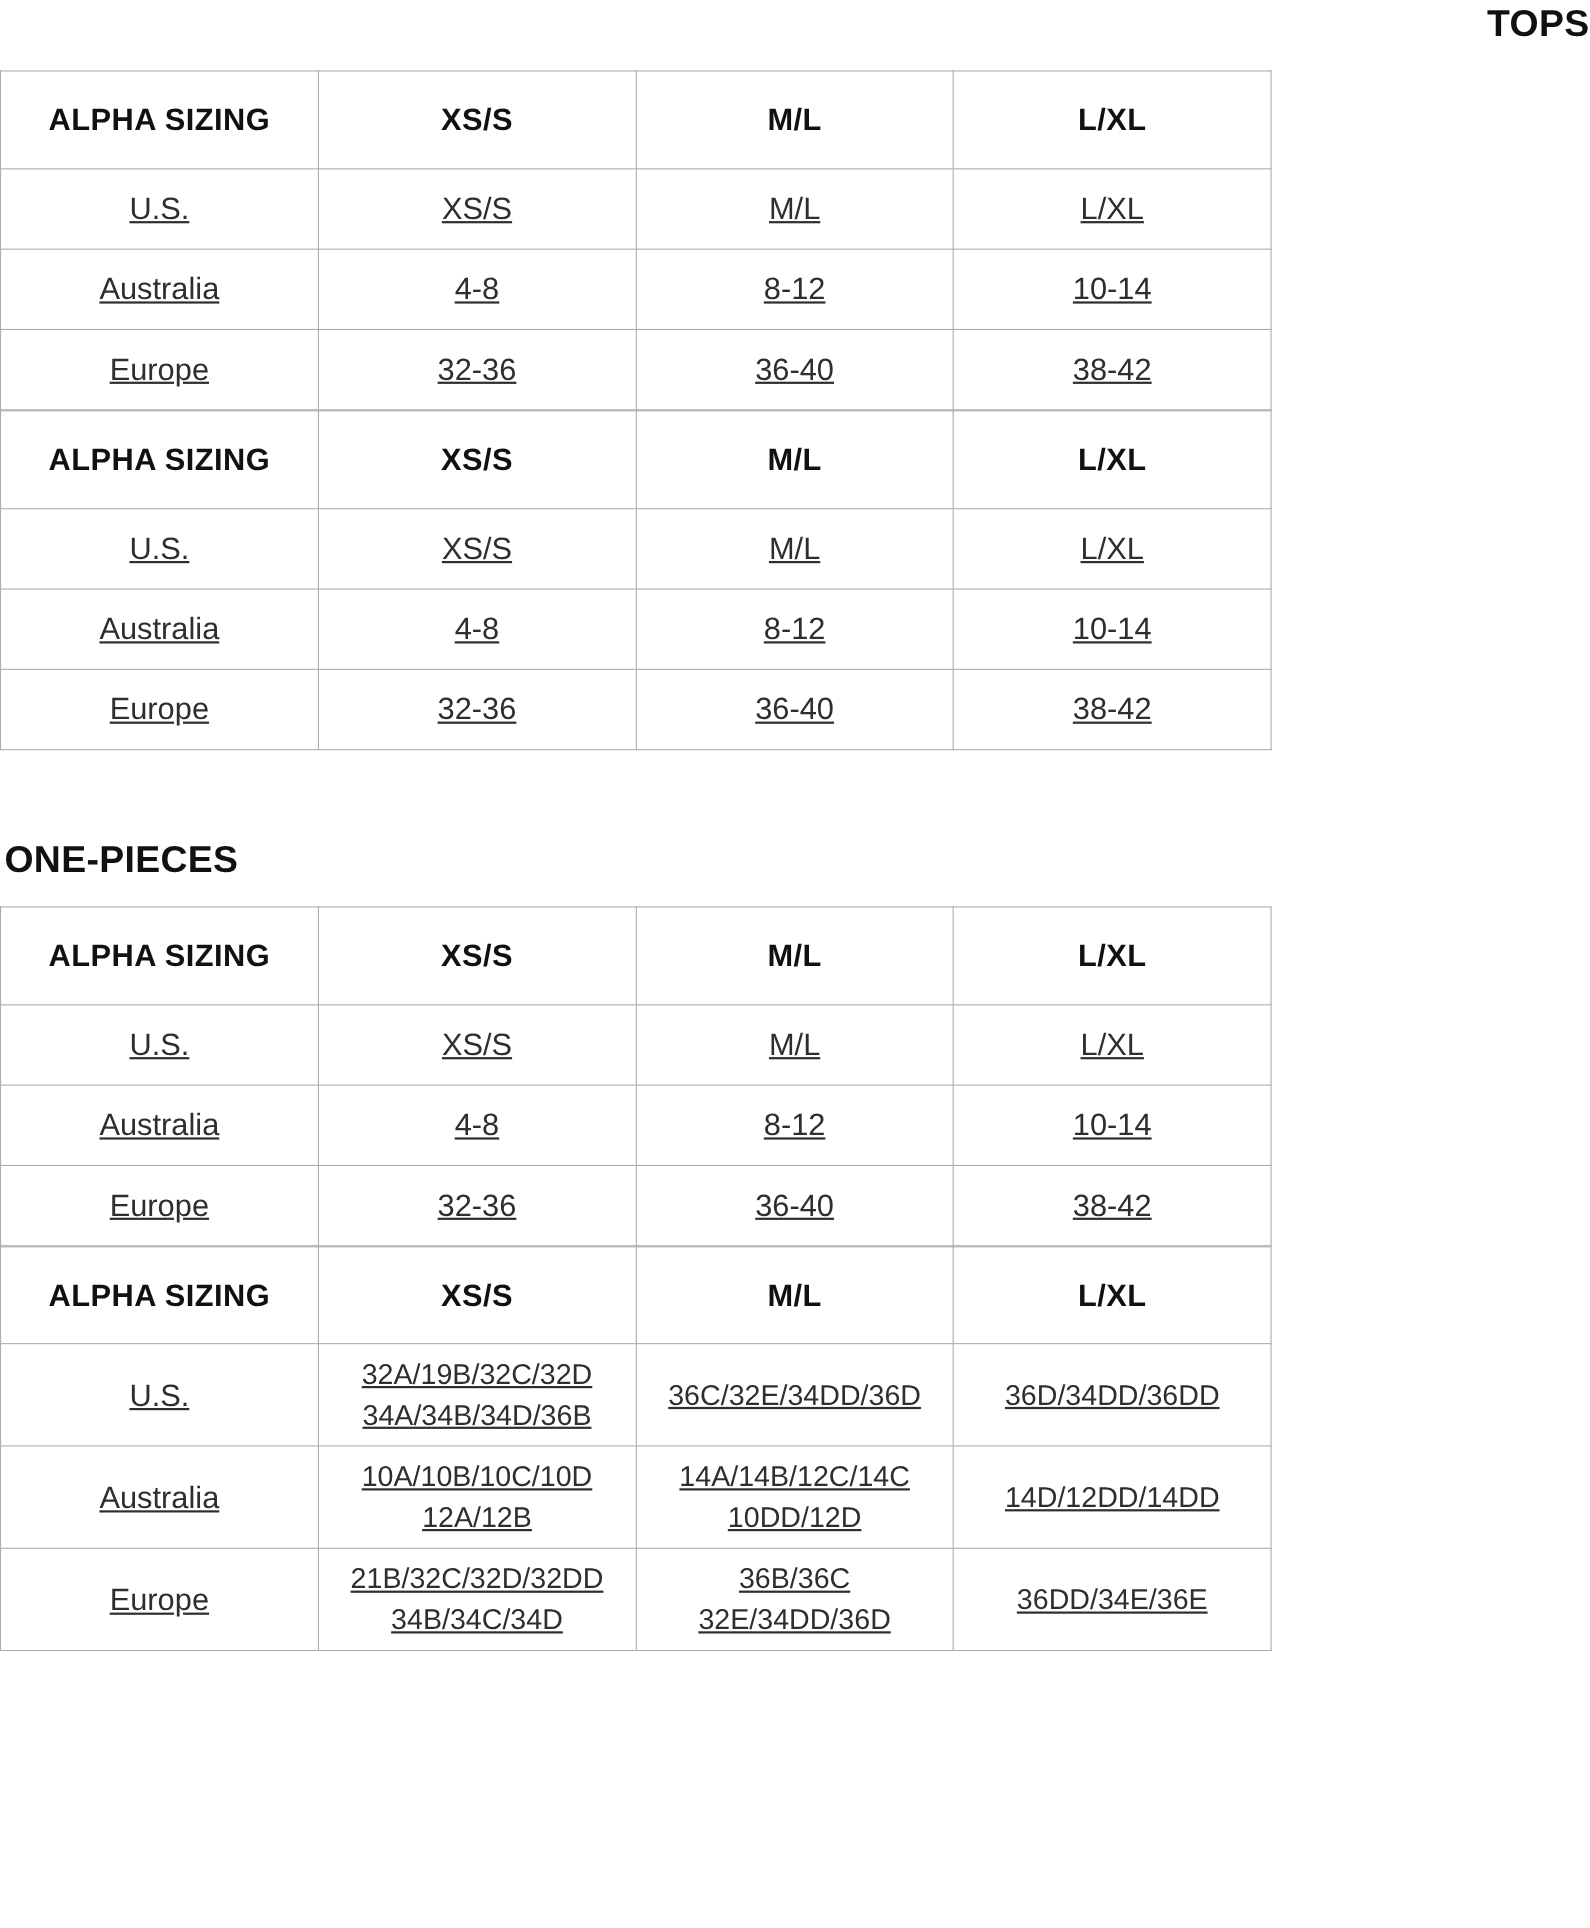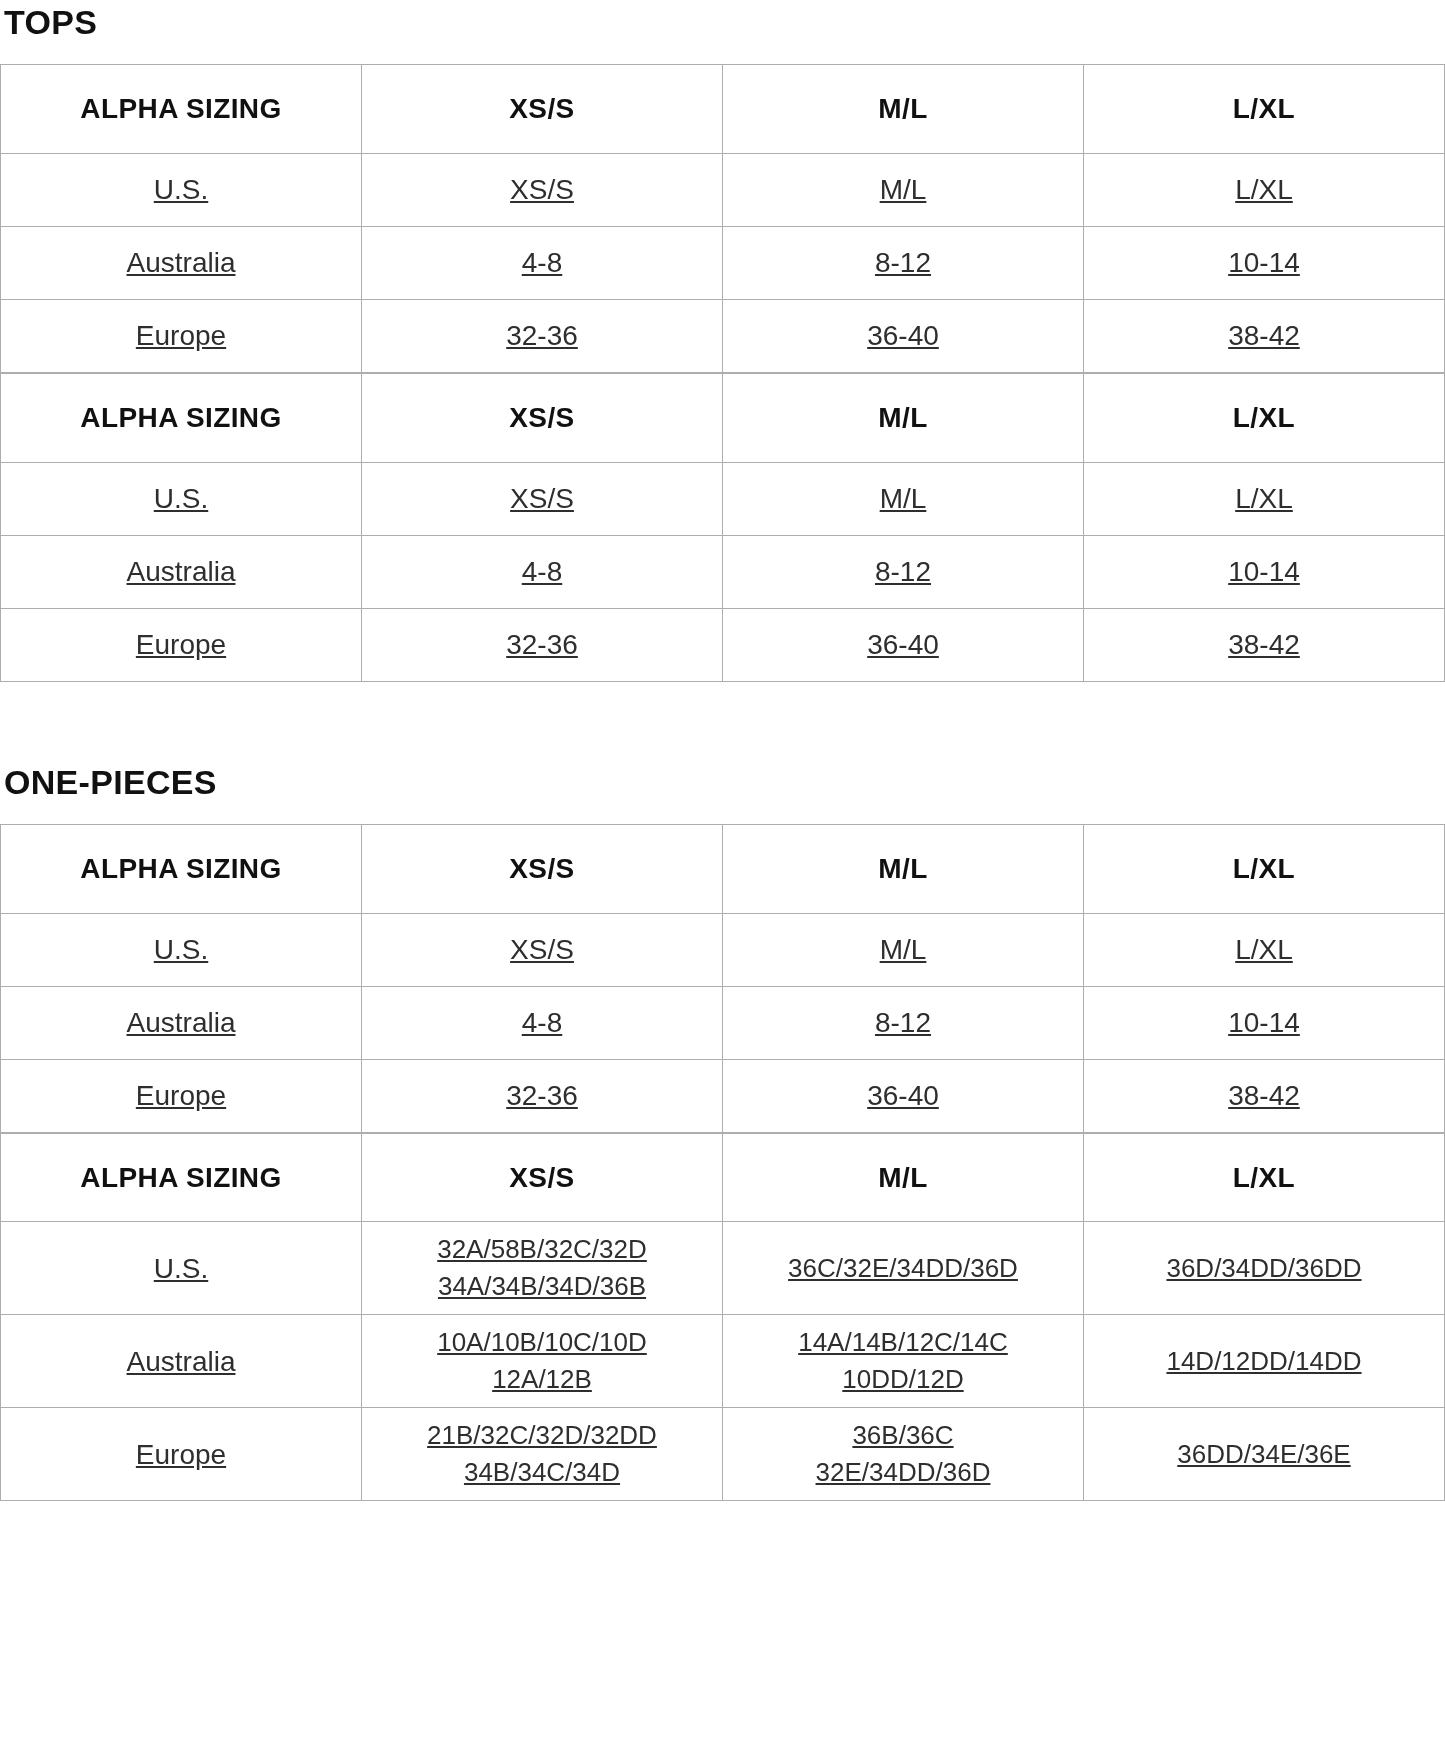"TOPS" .size-section:first-child .section-title { text-align: none -> right }
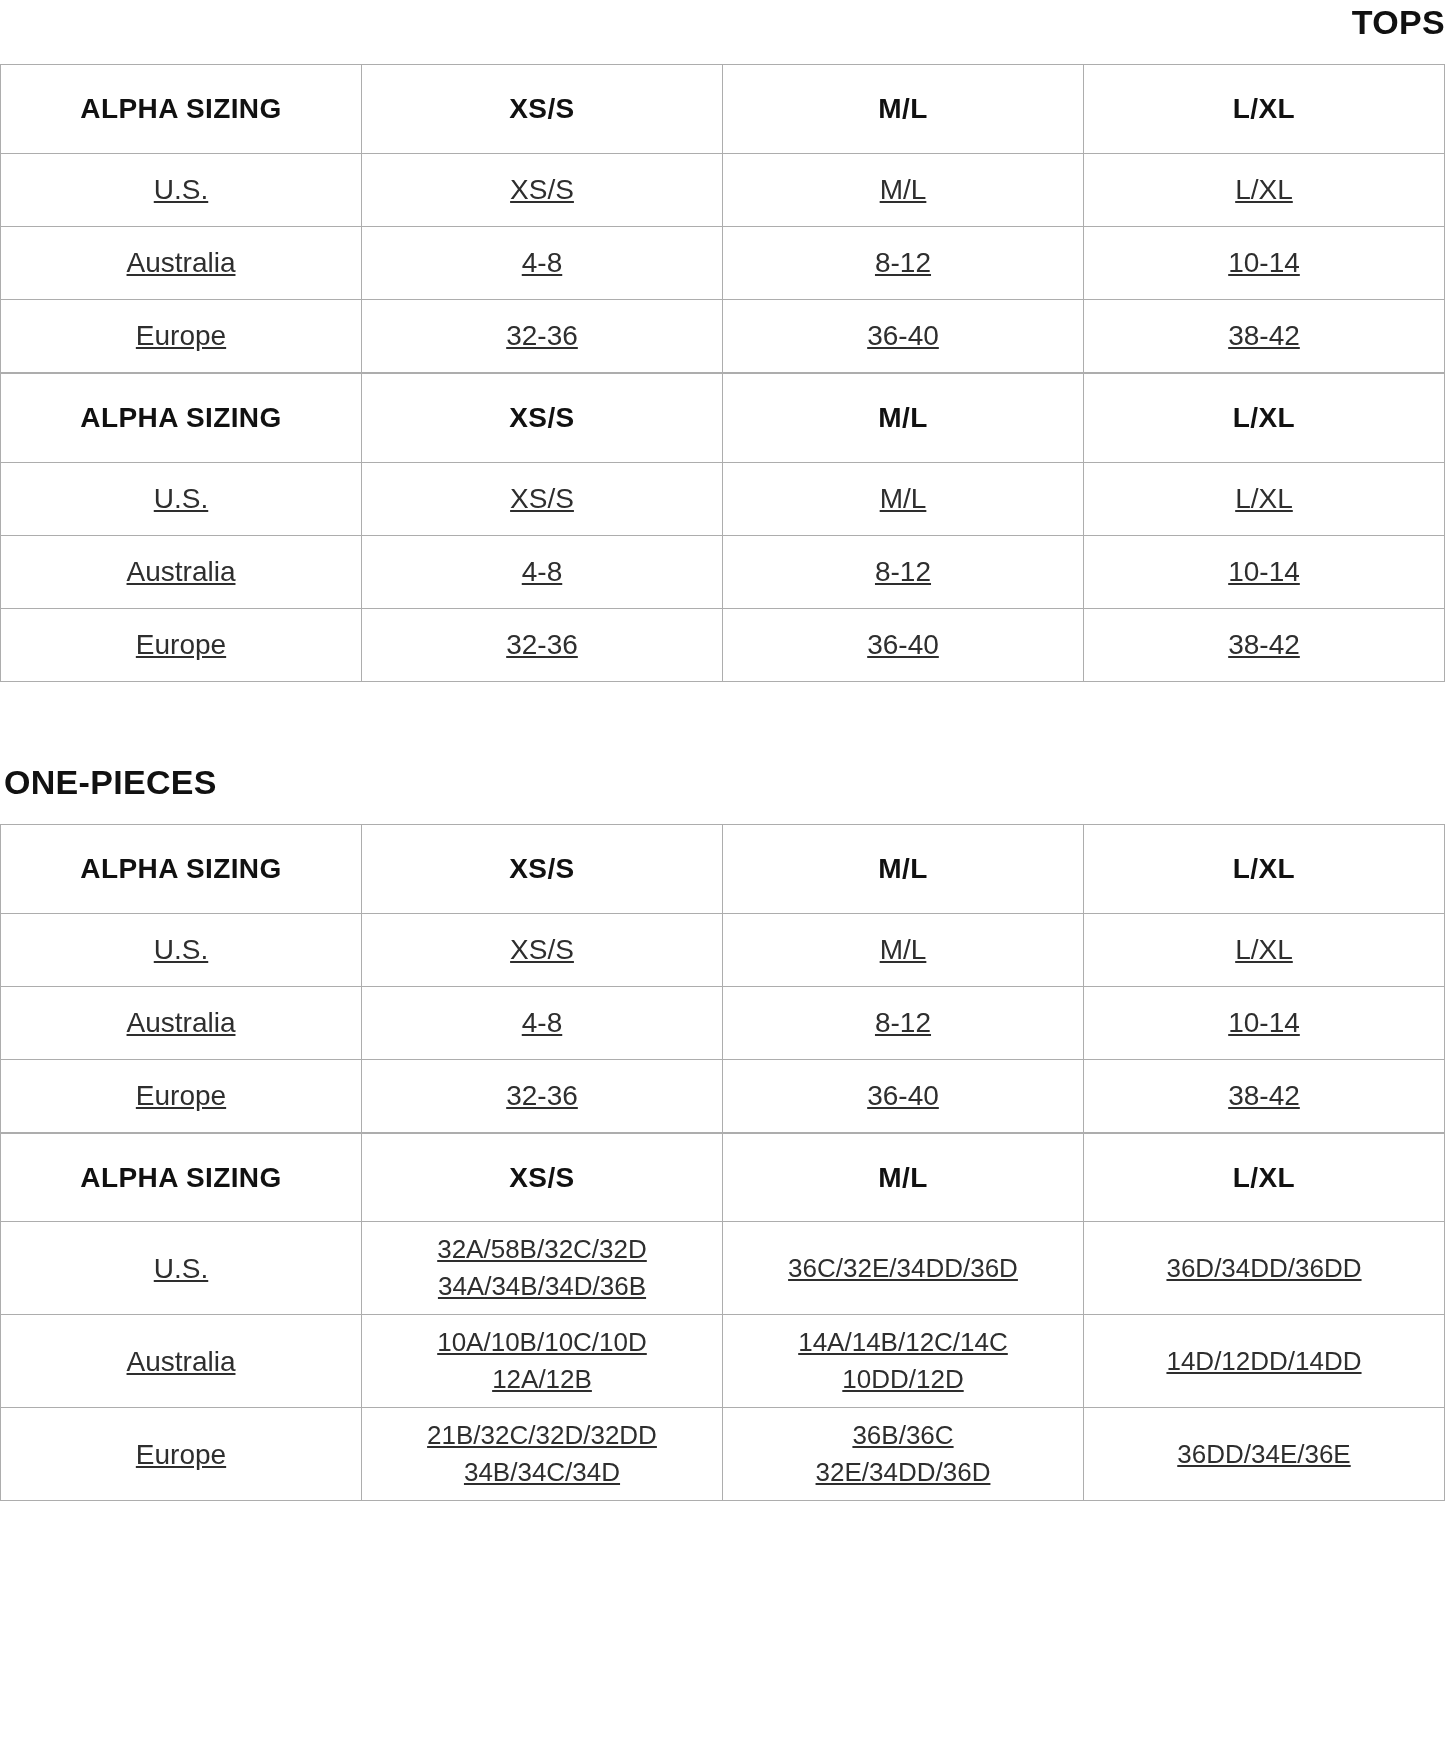"ALPHA SIZING" table.size-table { width: 1445px -> 1156px }
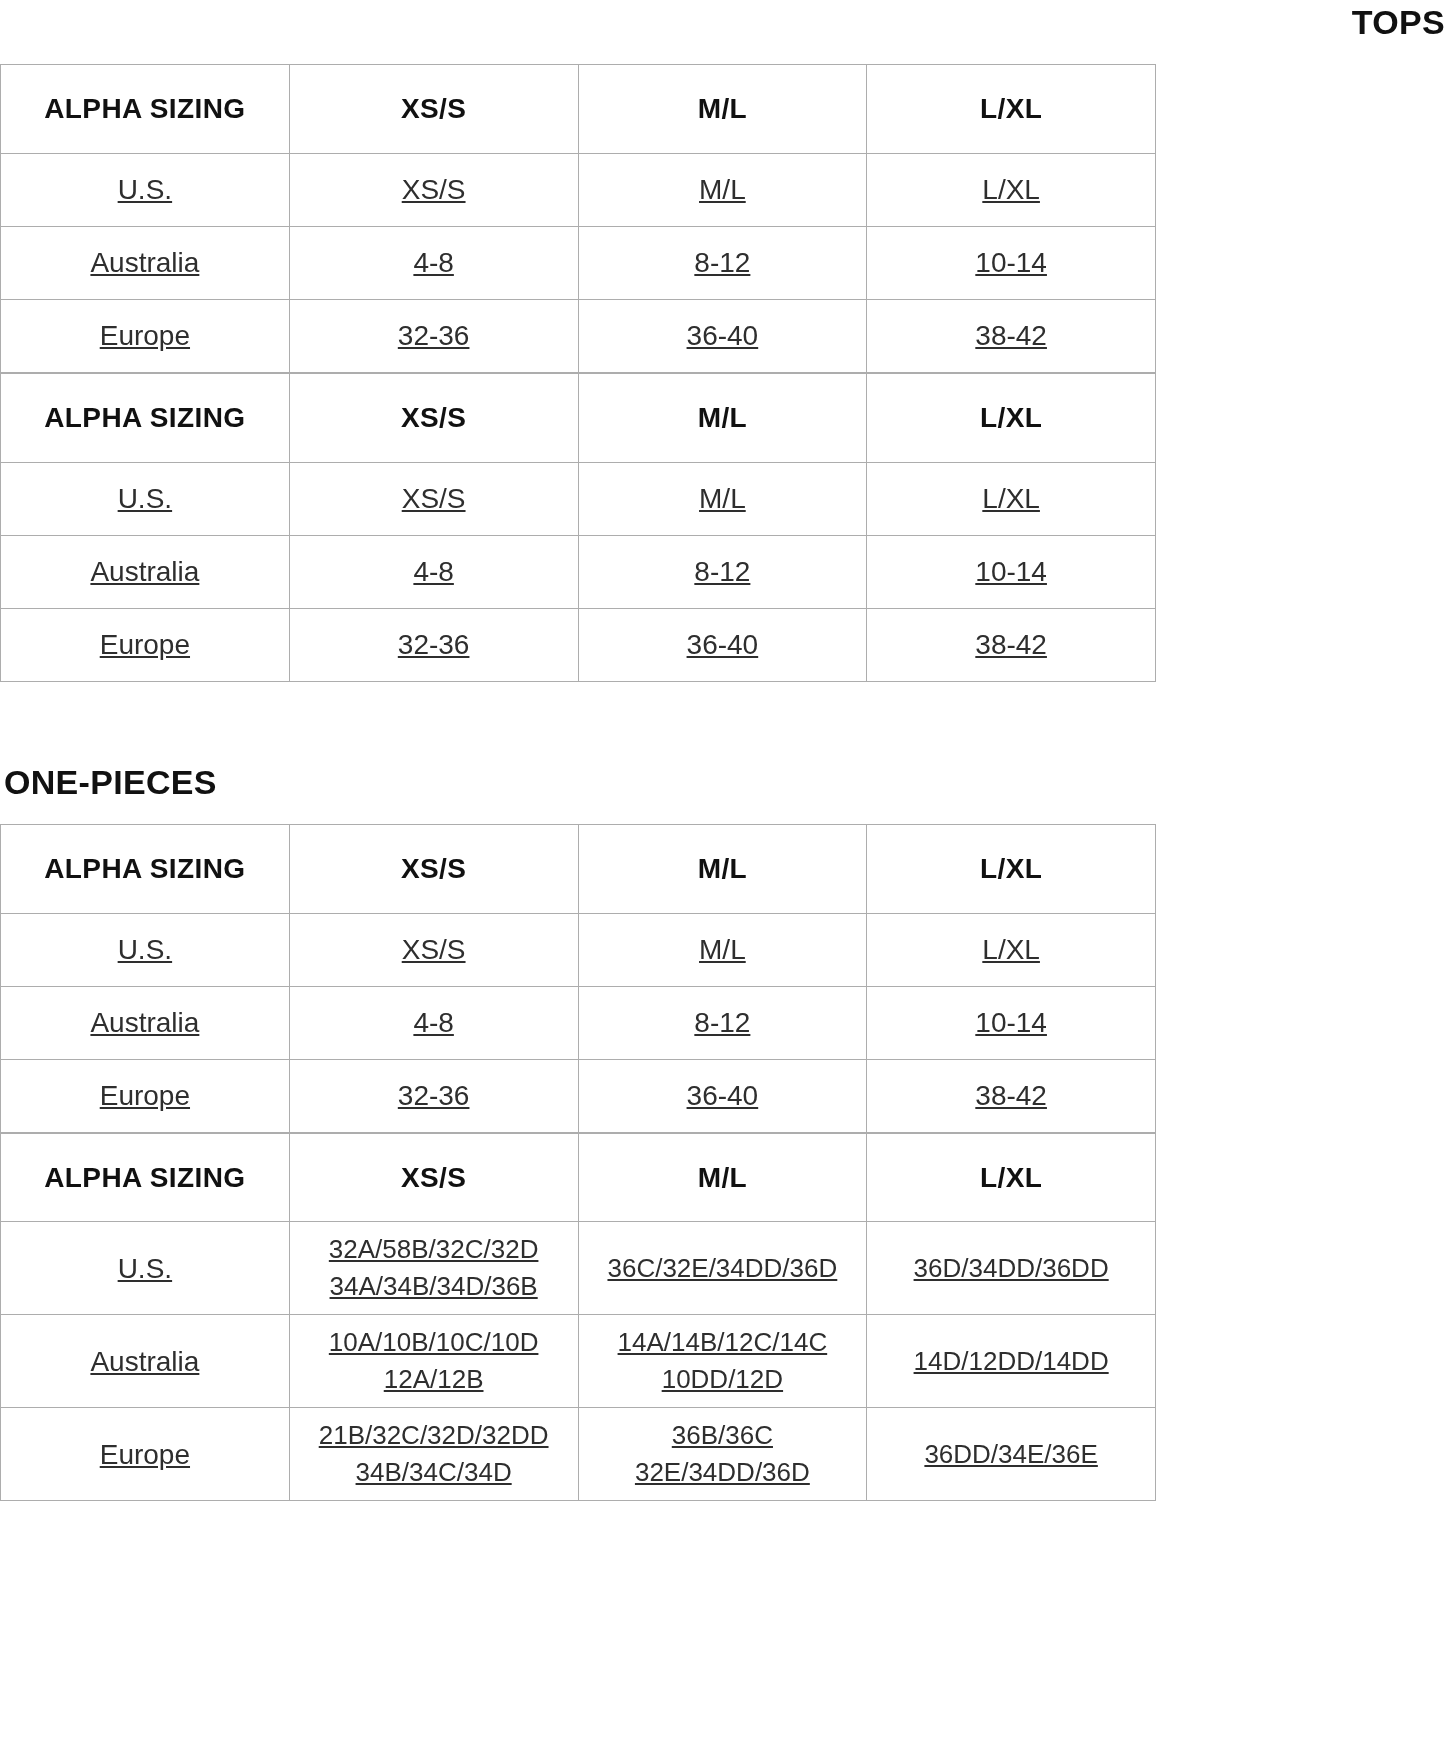"32A/58B/32C/32D" div { text: 32A/58B/32C/32D -> 32A/19B/32C/32D }
